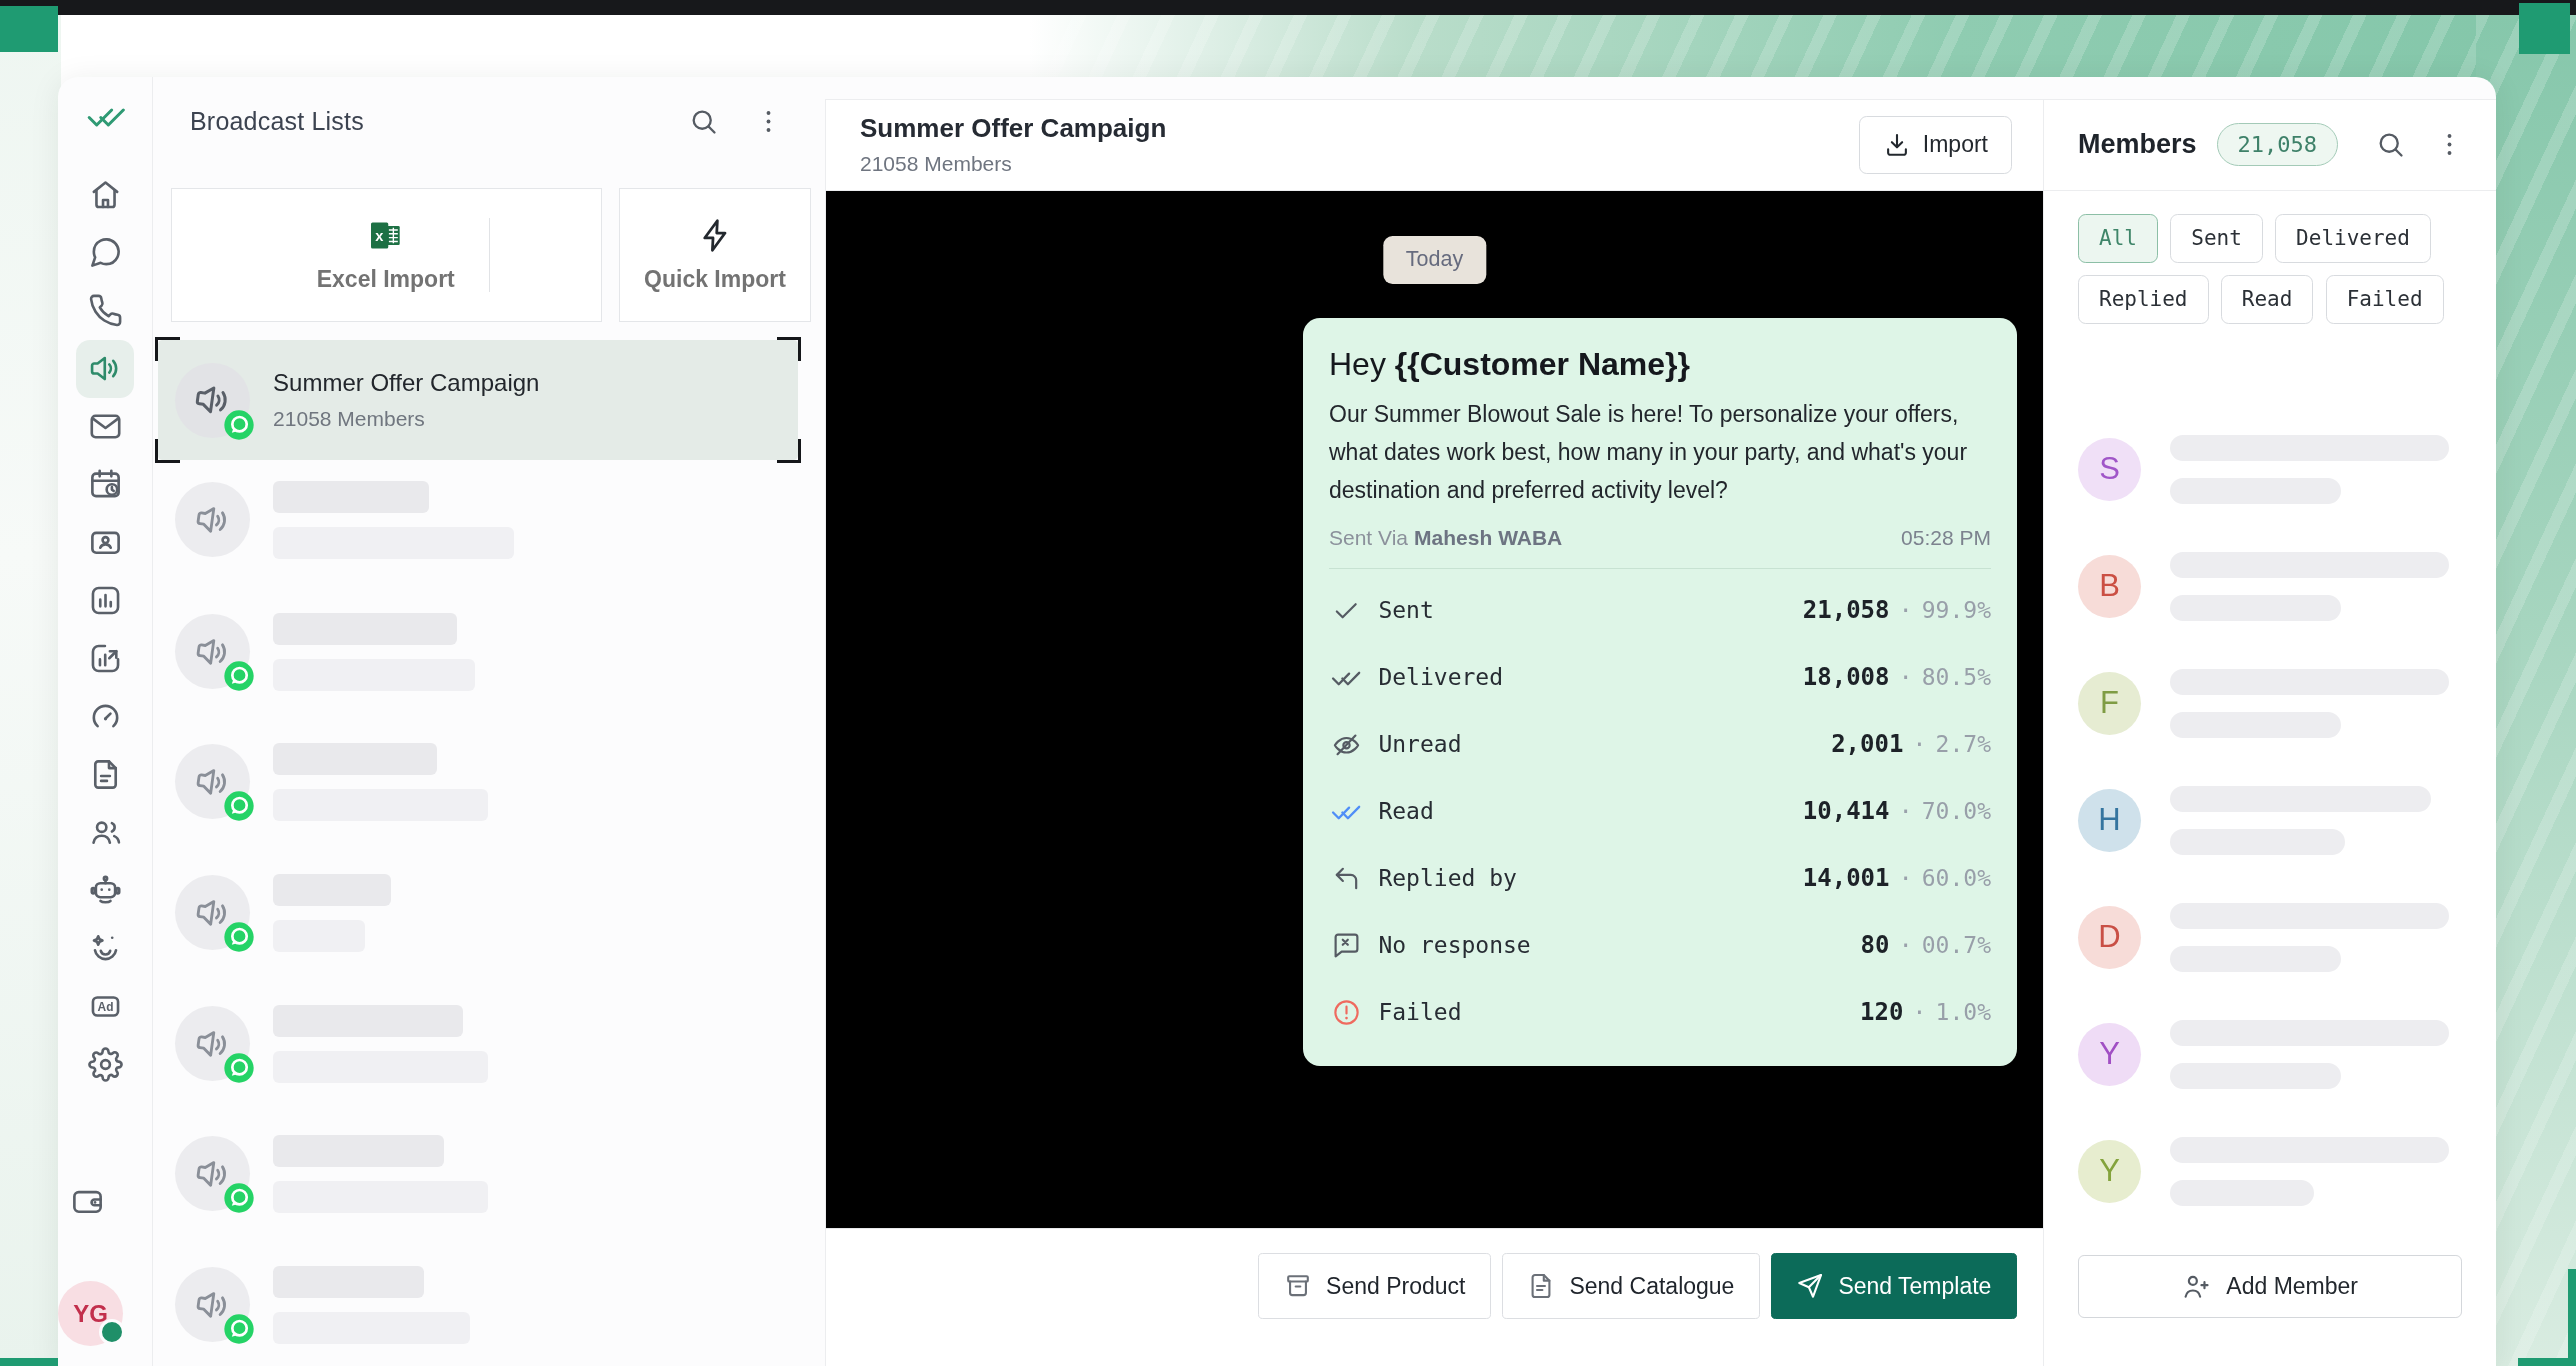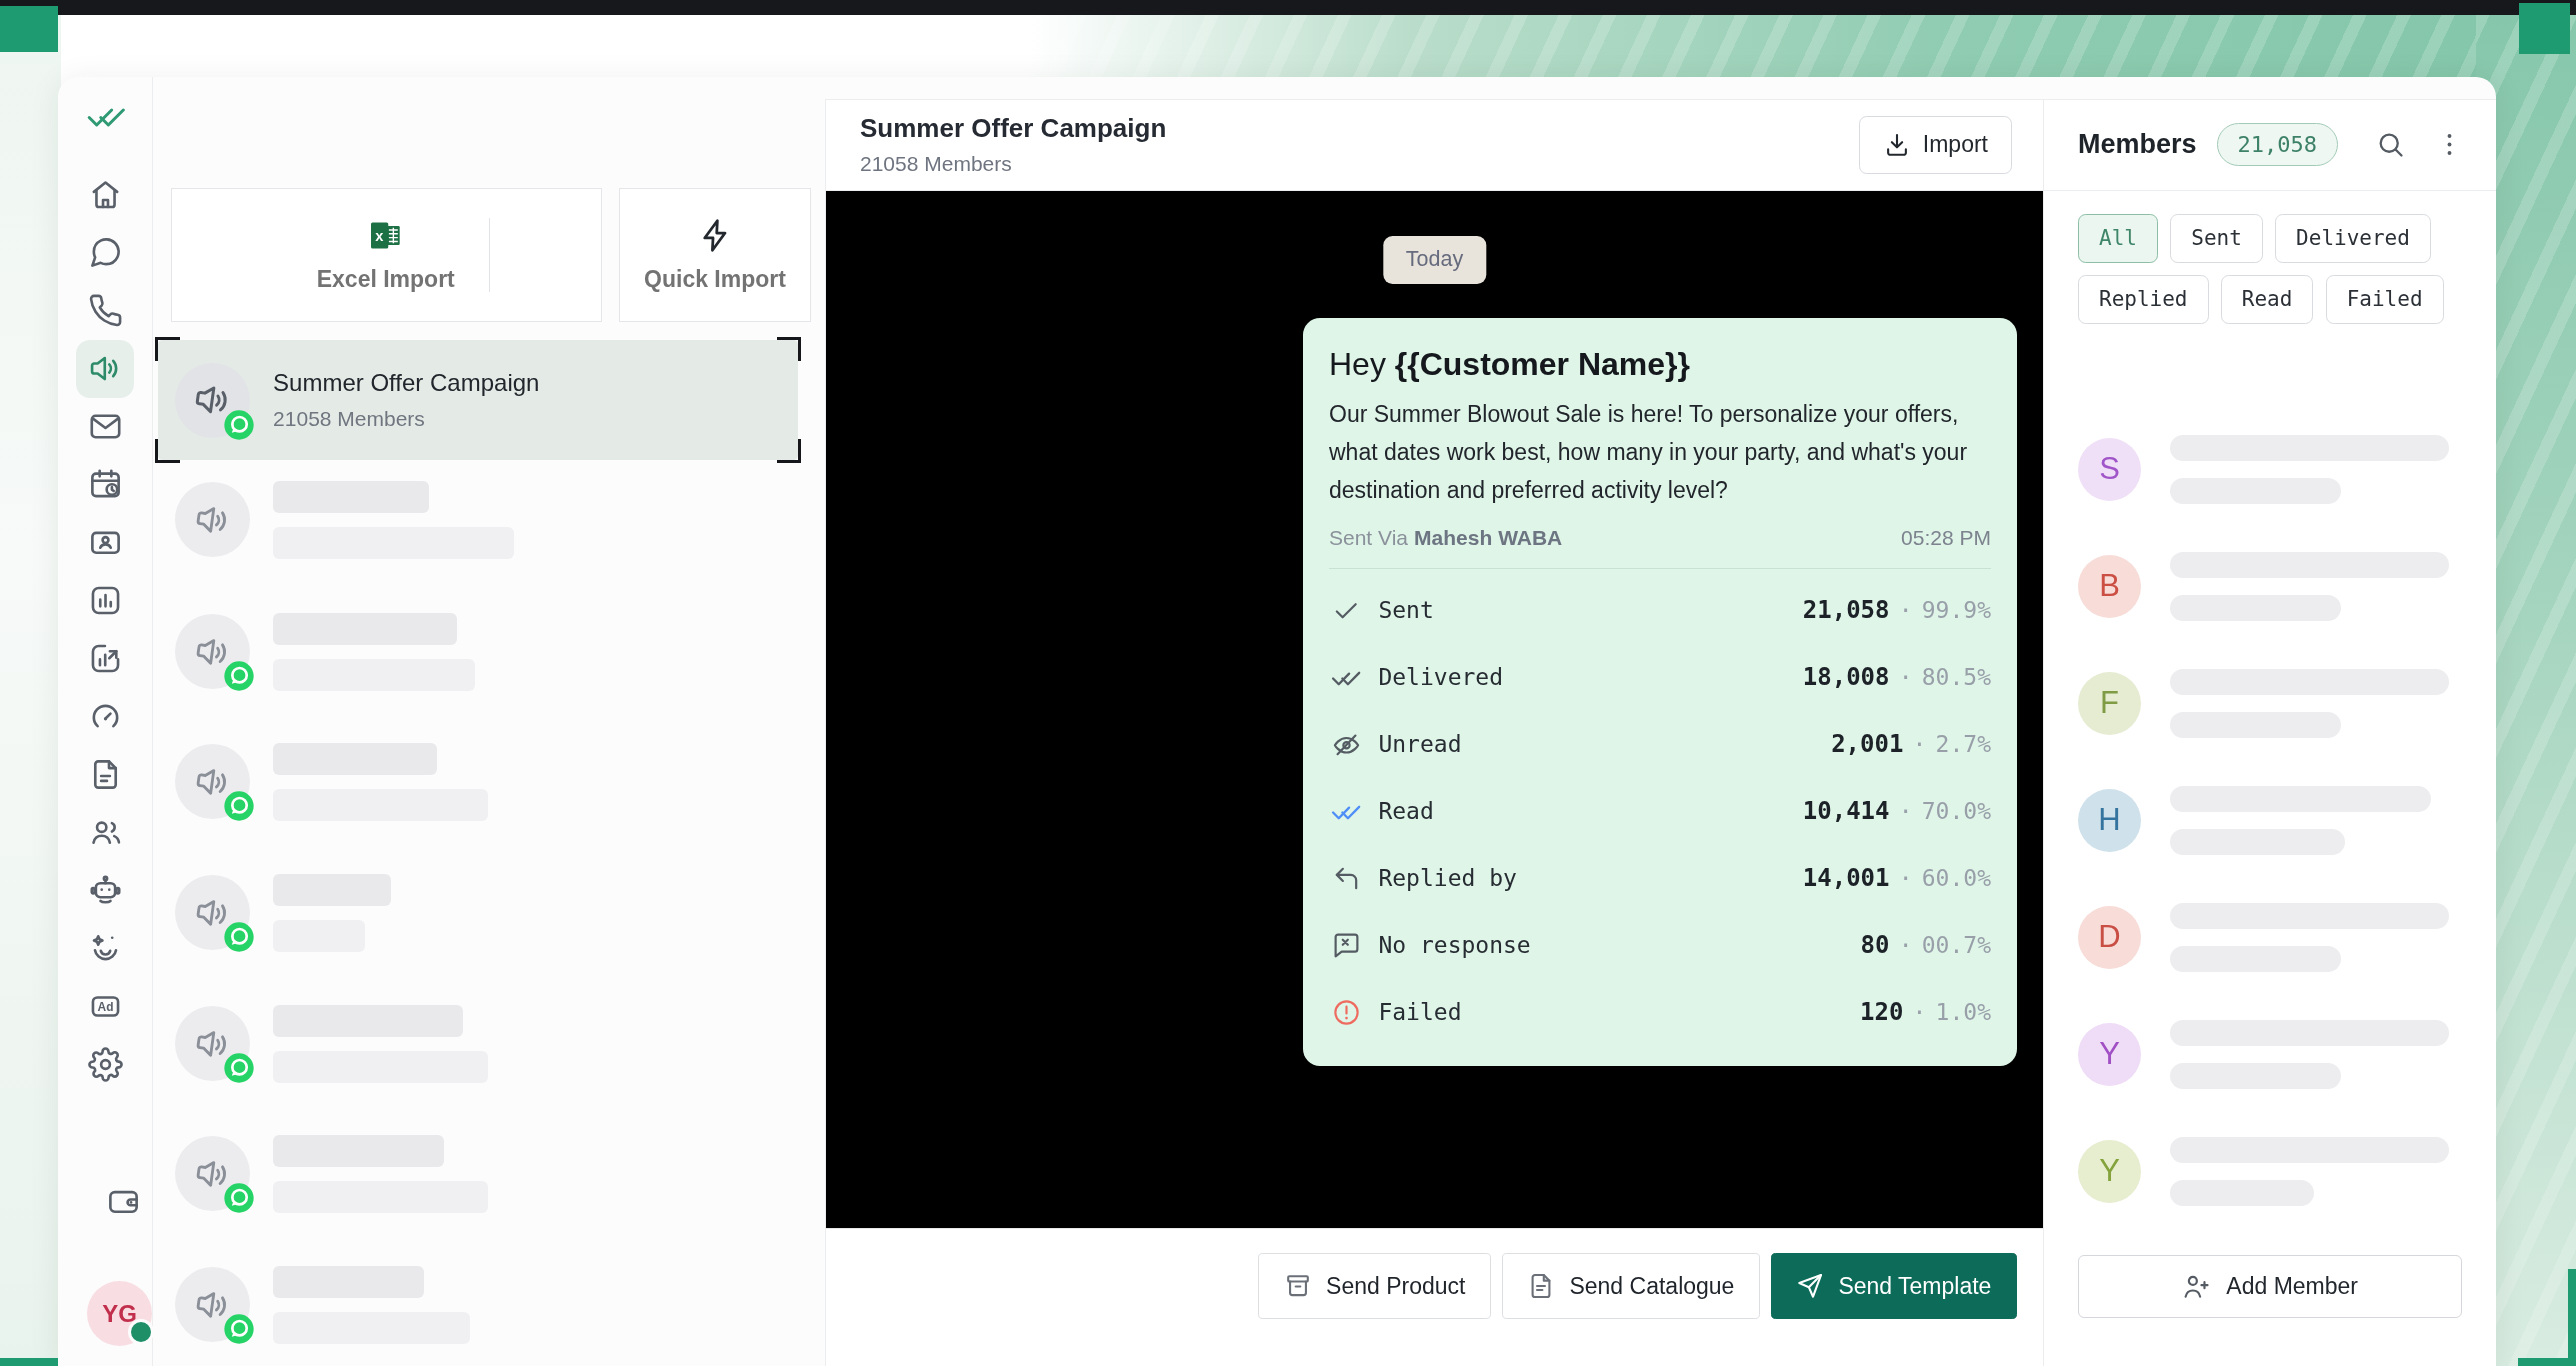"Broadcast Lists" div.bc-head { html: none -> <div> <div>Broadcast Lists</div> <div> <svg> <use></use> </svg> <svg> <use></use> </svg> </div> </div> }
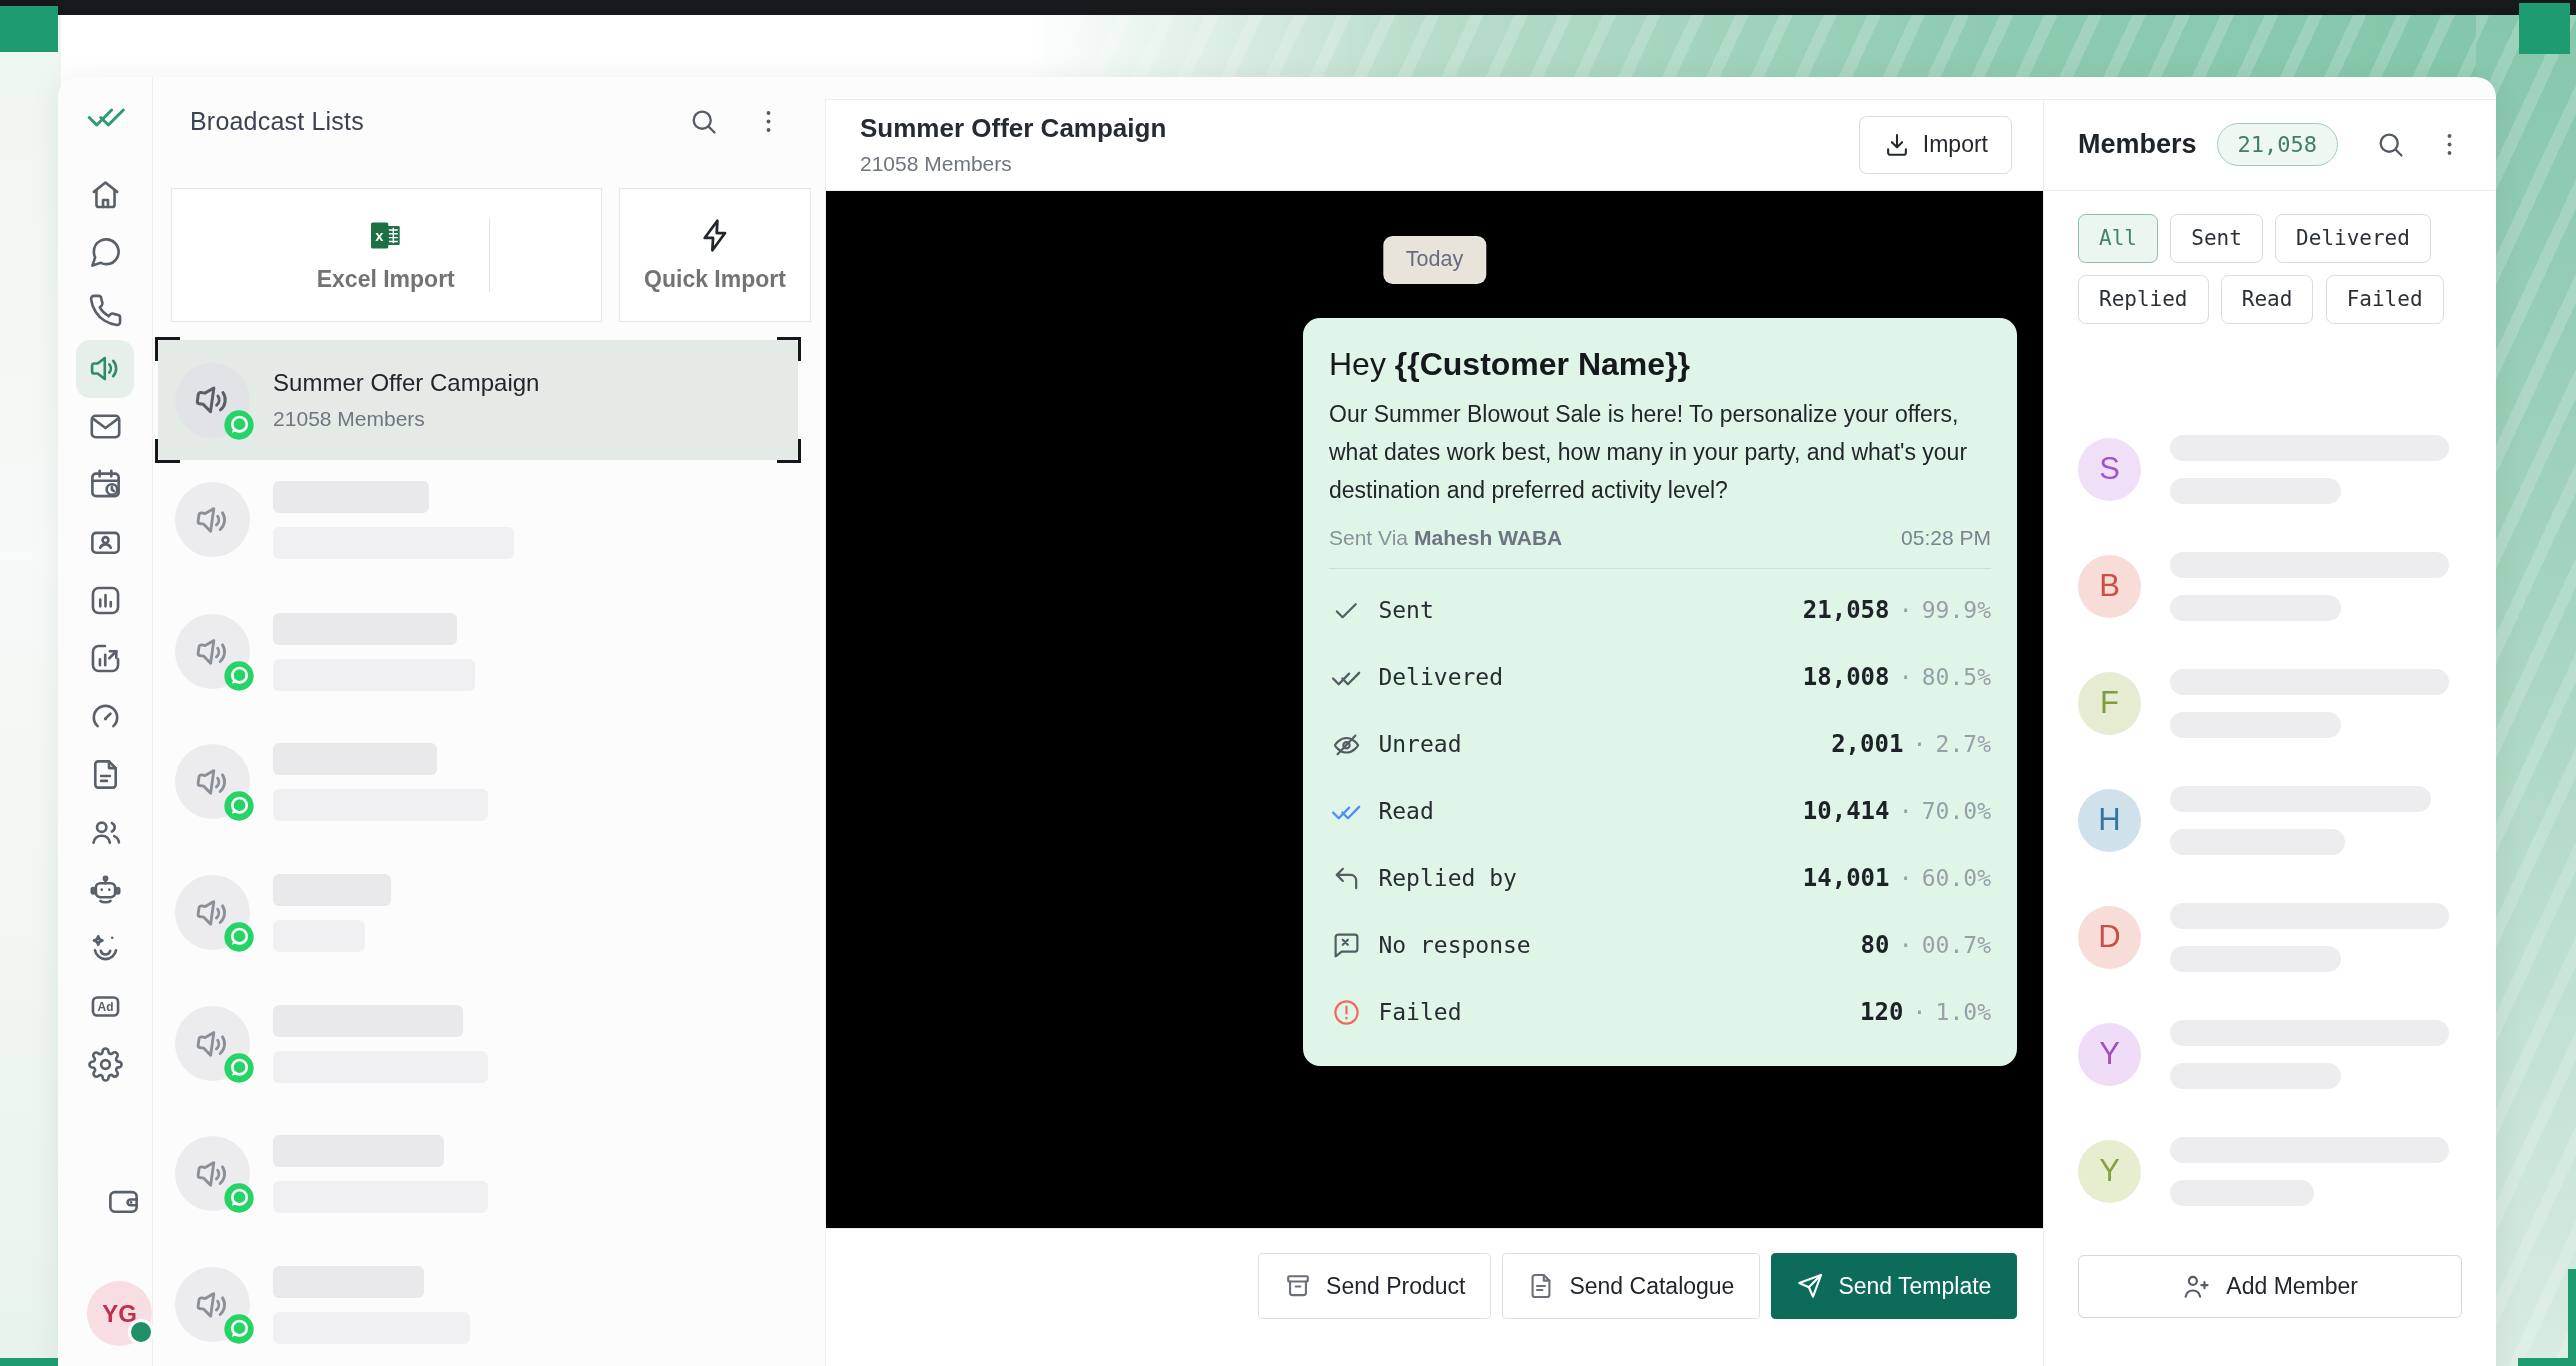"YG" .rail-bottom { align-items: flex-end -> flex-start }
